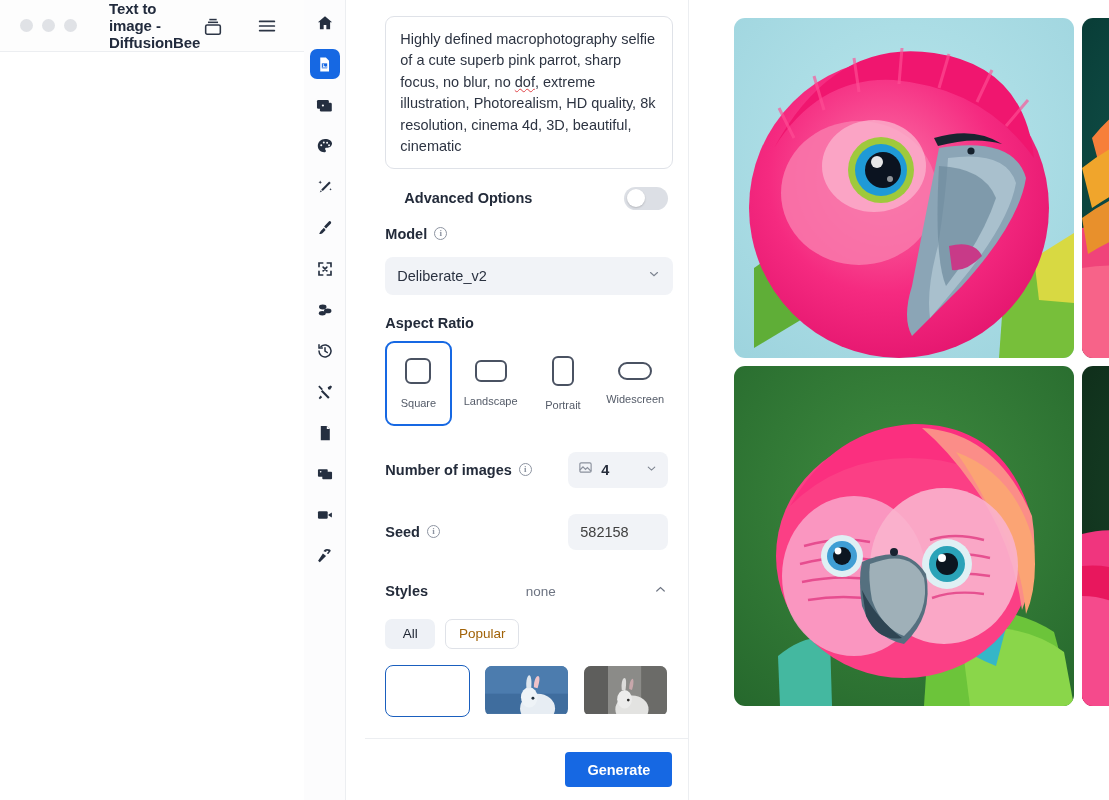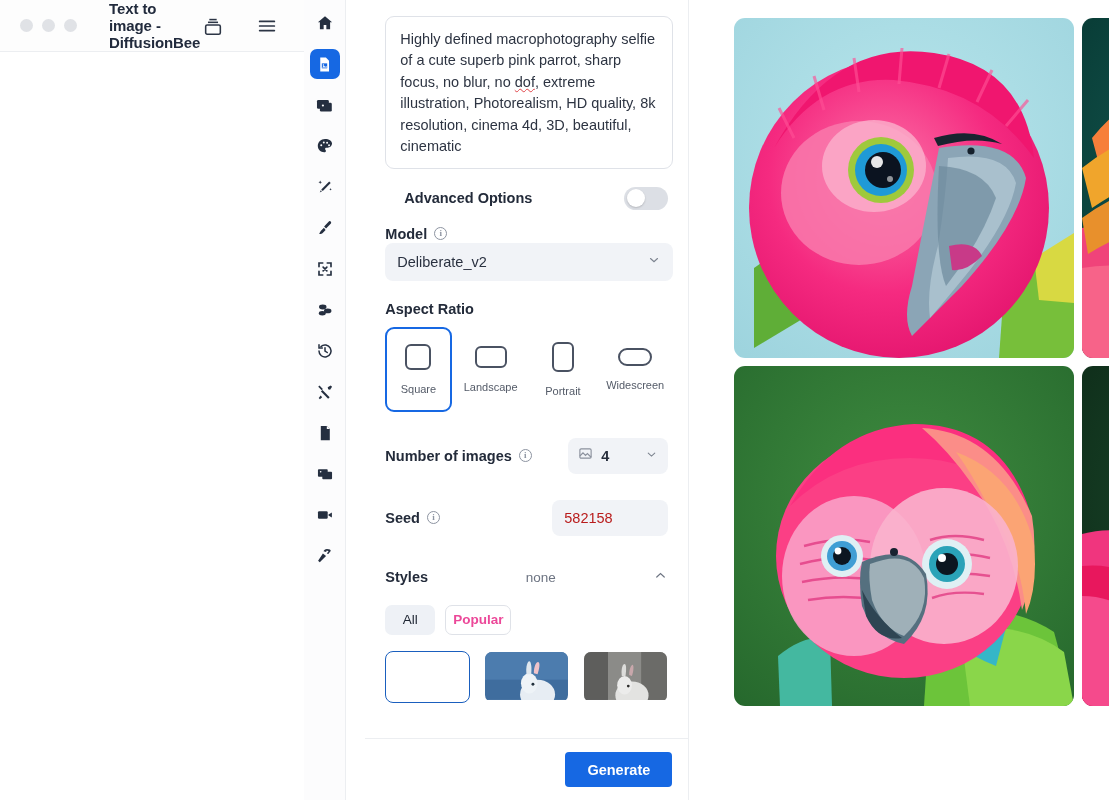"Deliberate_v2" .select-box { margin-top: 1px -> 15px }
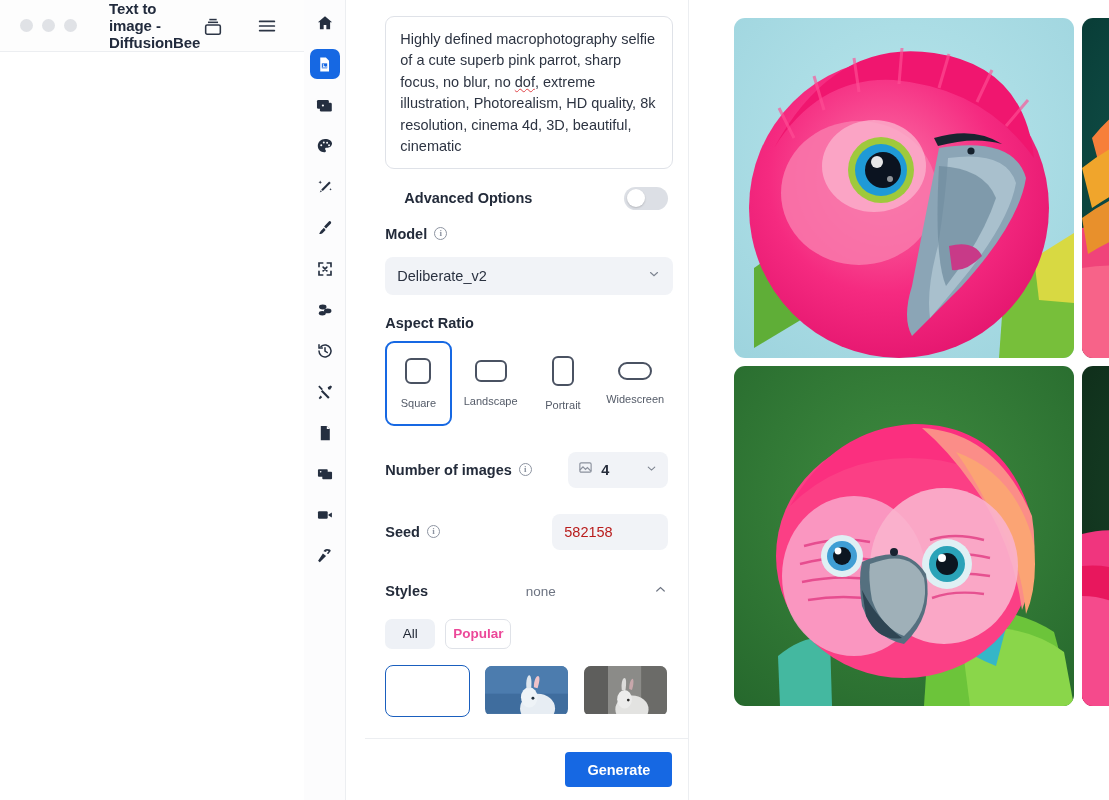"582158" .seed-box { color: #b91c1c -> #404040; width: 116px -> 100px }
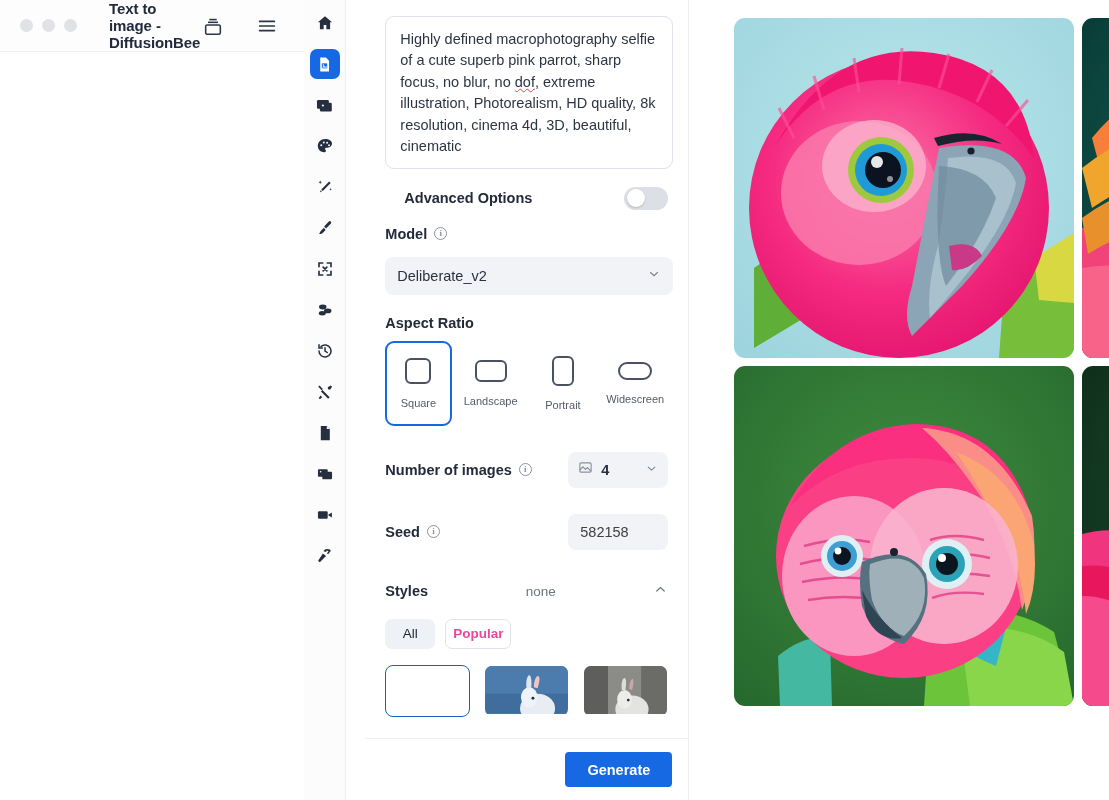"Popular" .tab.out { color: #ec4899 -> #a16207; font-weight: bold -> normal; width: 66px -> 74px }
